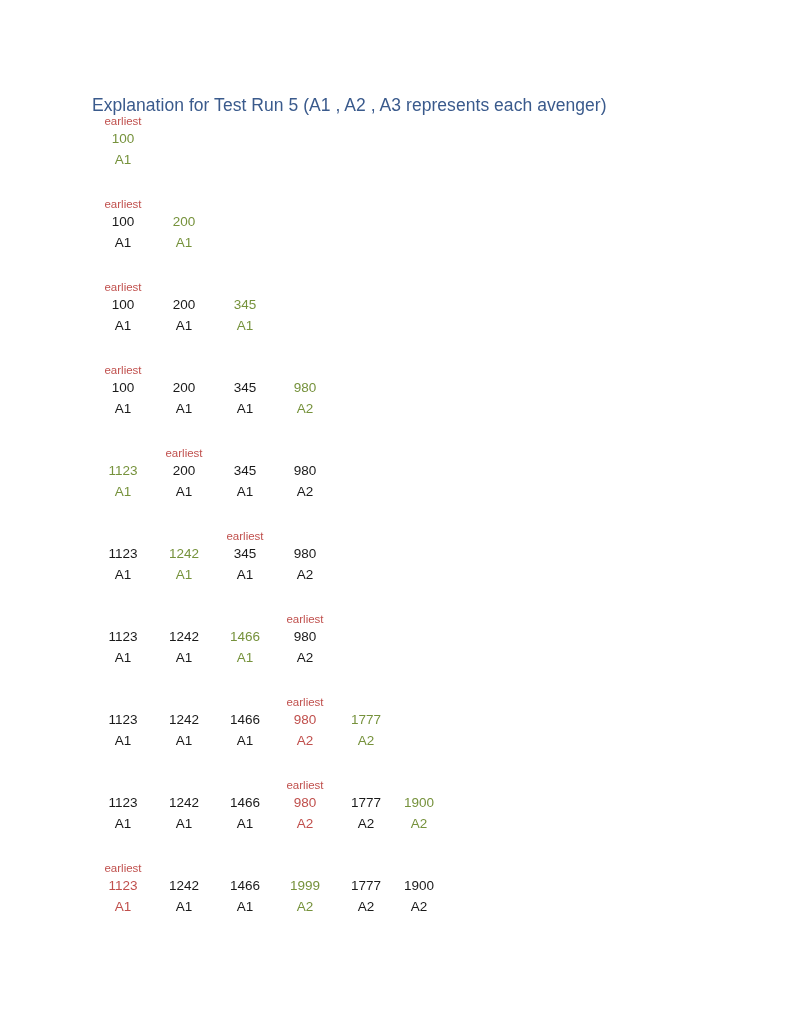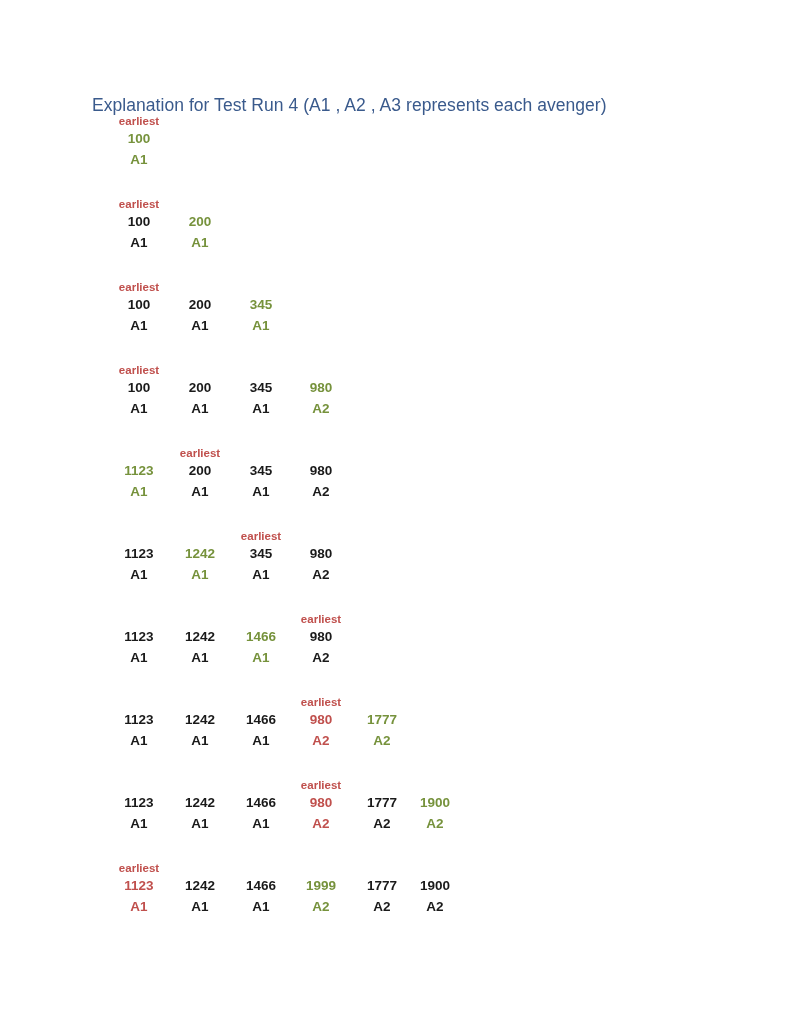"Explanation for Test Run 4" div { text: 4 -> 5 }
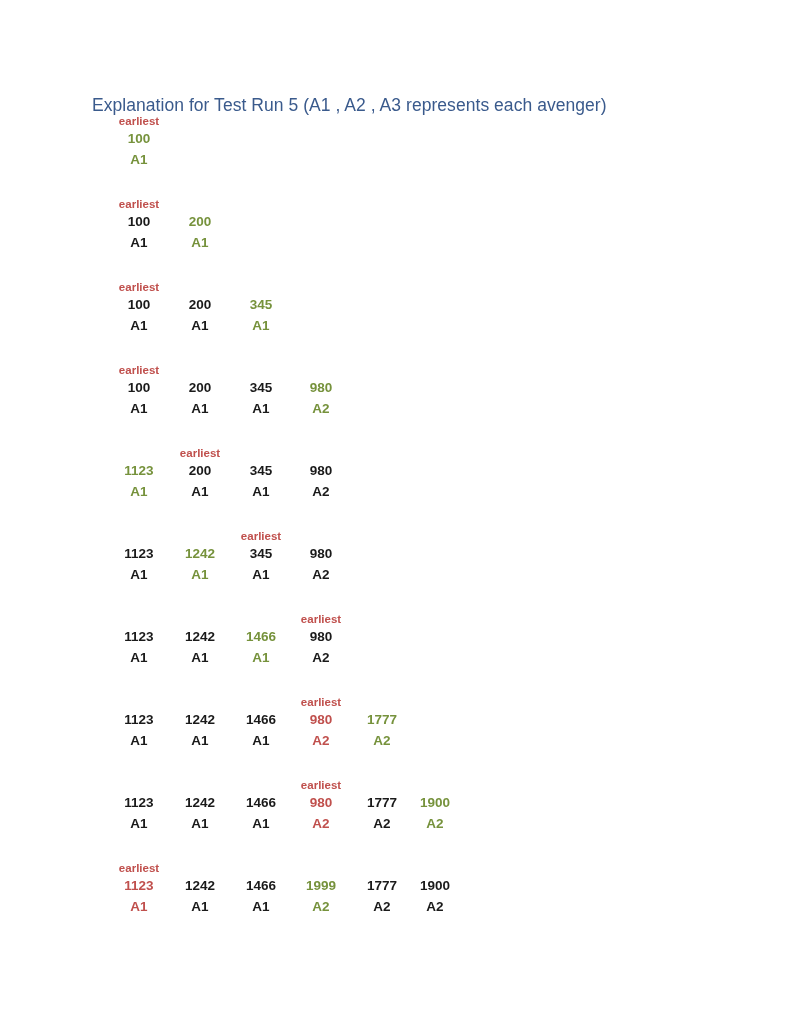"earliest" #steps { font-weight: bold -> none; left: 16px -> 0 }
